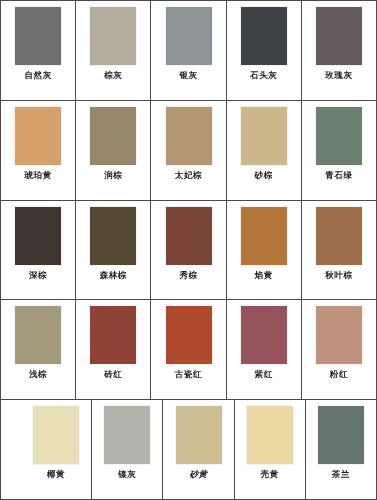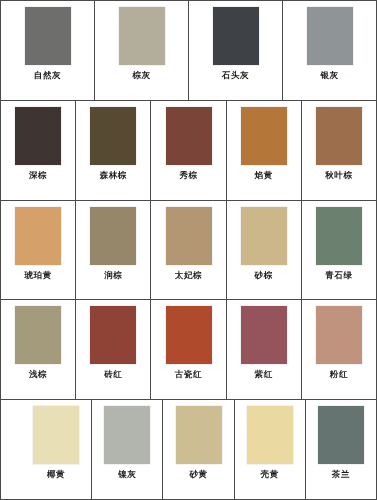"石头灰" div.swatch-cell { order: before "银灰" -> after "银灰" }
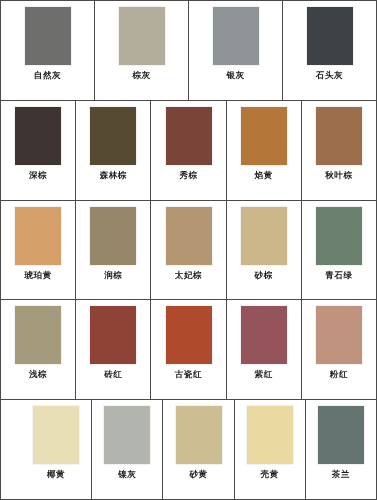"玫瑰灰" div.swatch-cell { html: none -> <div> <div></div> <div>玫瑰灰</div> </div> }
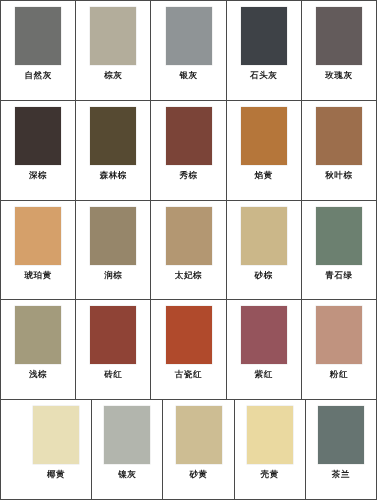"深棕" div.chart-row { order: before "琥珀黄" -> after "琥珀黄" }
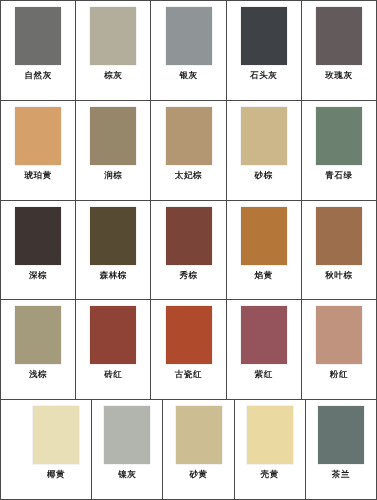"砂黄" div.swatch-label { font-style: none -> italic }
